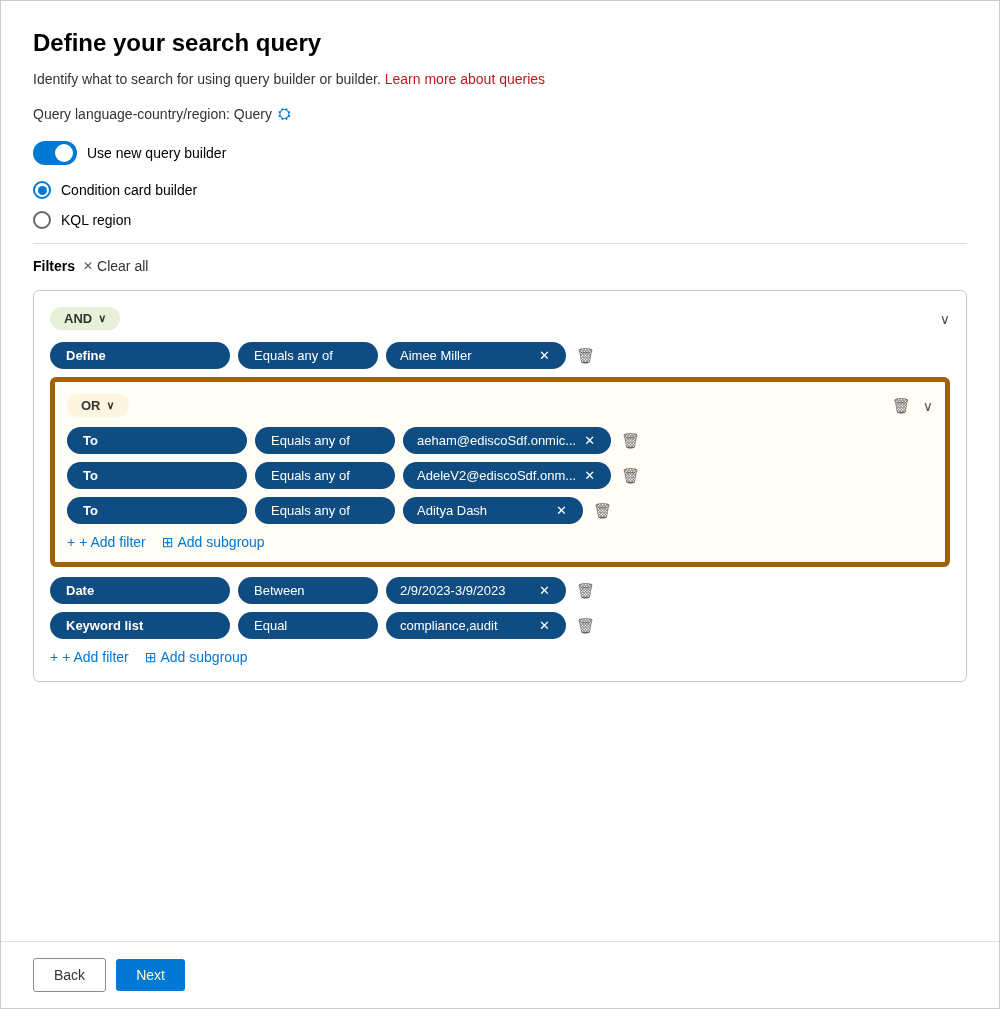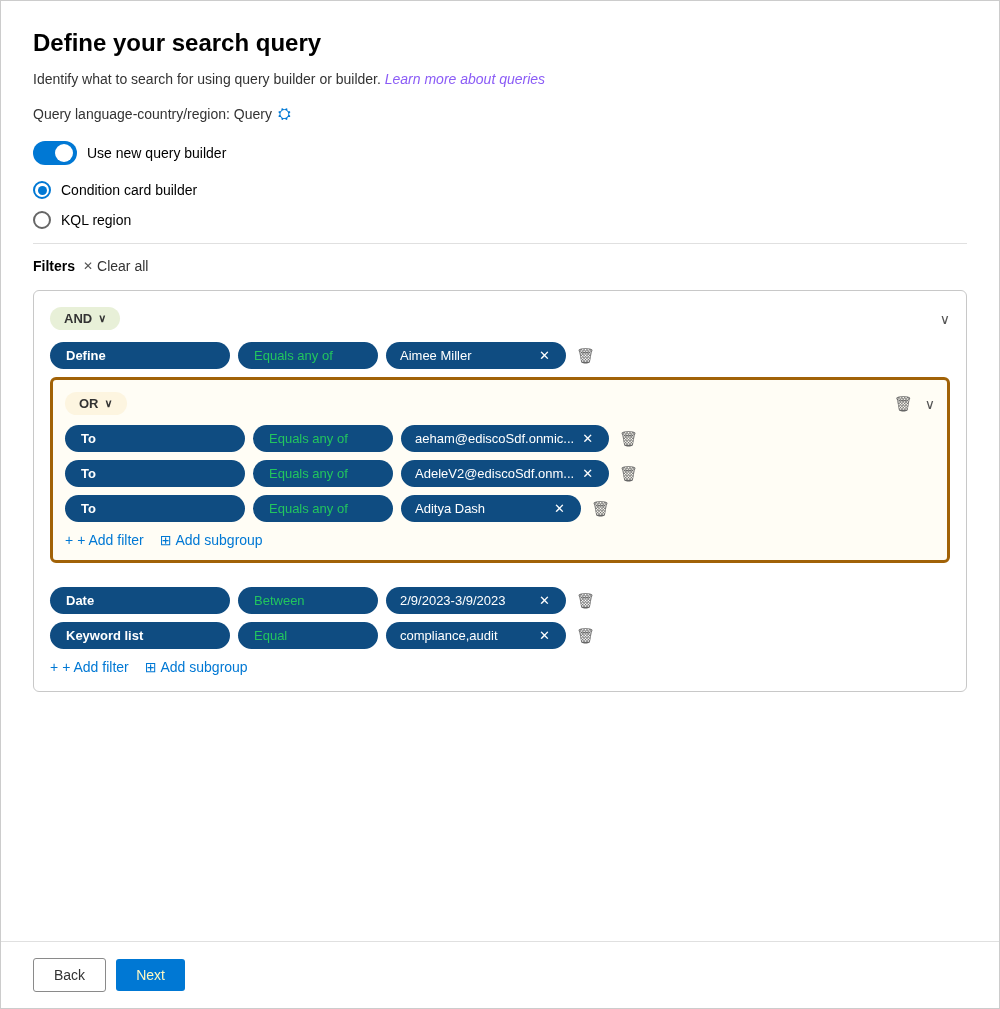"Learn more about queries" .subtitle a { color: #8b5cf6 -> #b91c1c; font-style: italic -> none }
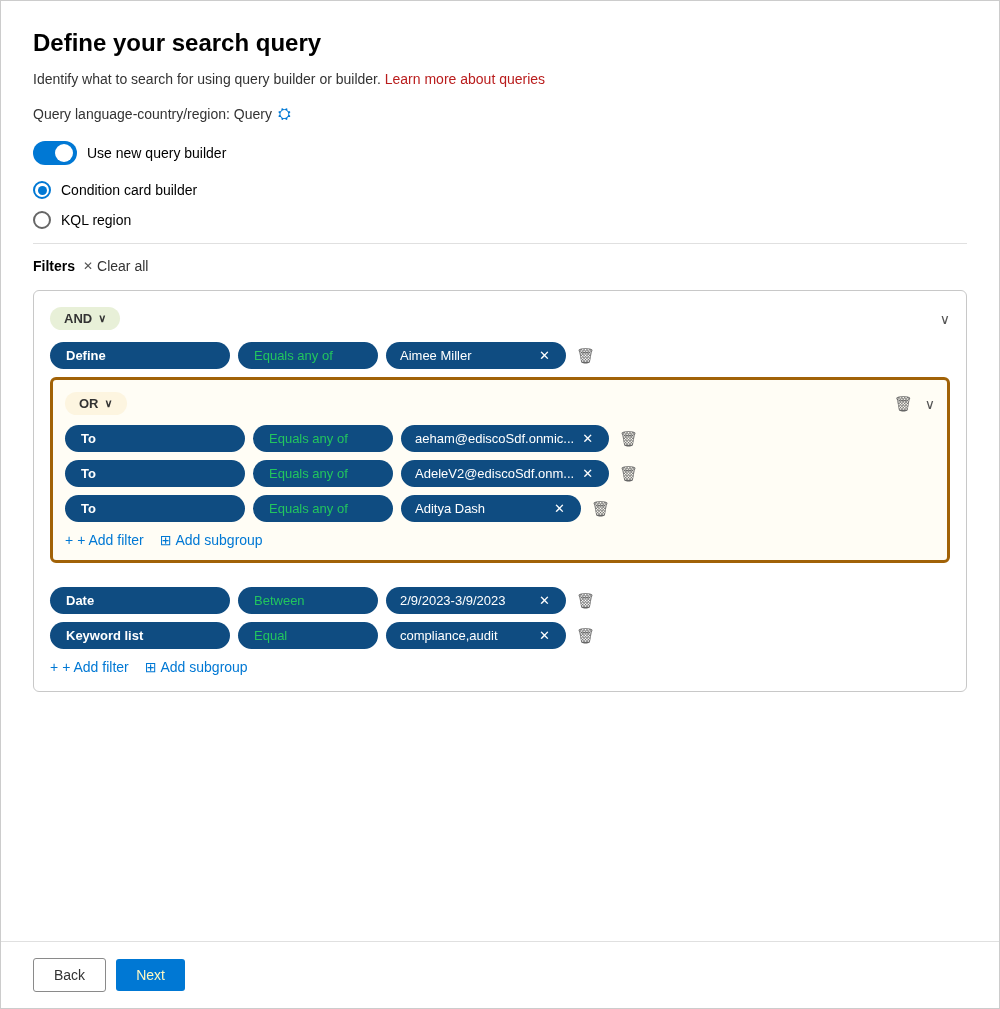"Equals any of" .filter-pill-sm { color: #22c55e -> #ffffff }
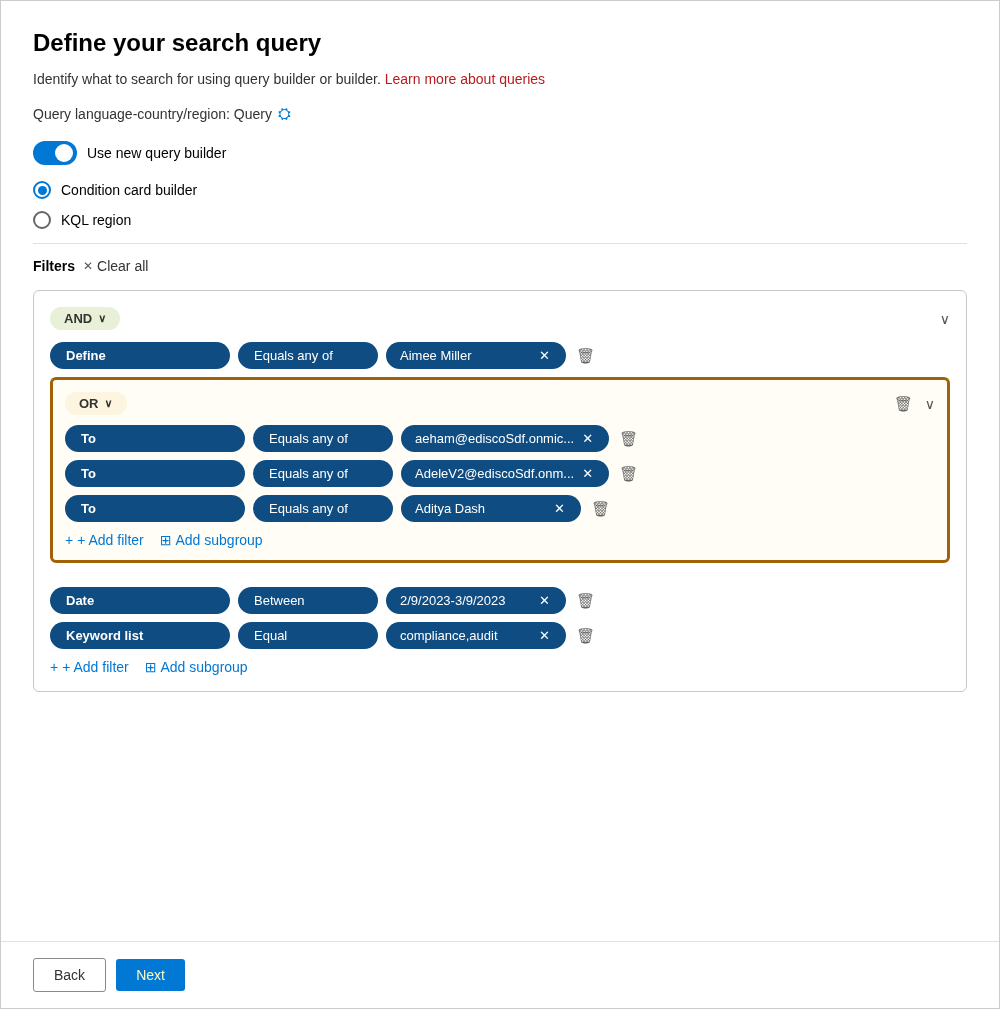"OR" .subgroup-box { border: 3px solid #a16207 -> 5px solid #a16207; margin-bottom: 24px -> 10px }
